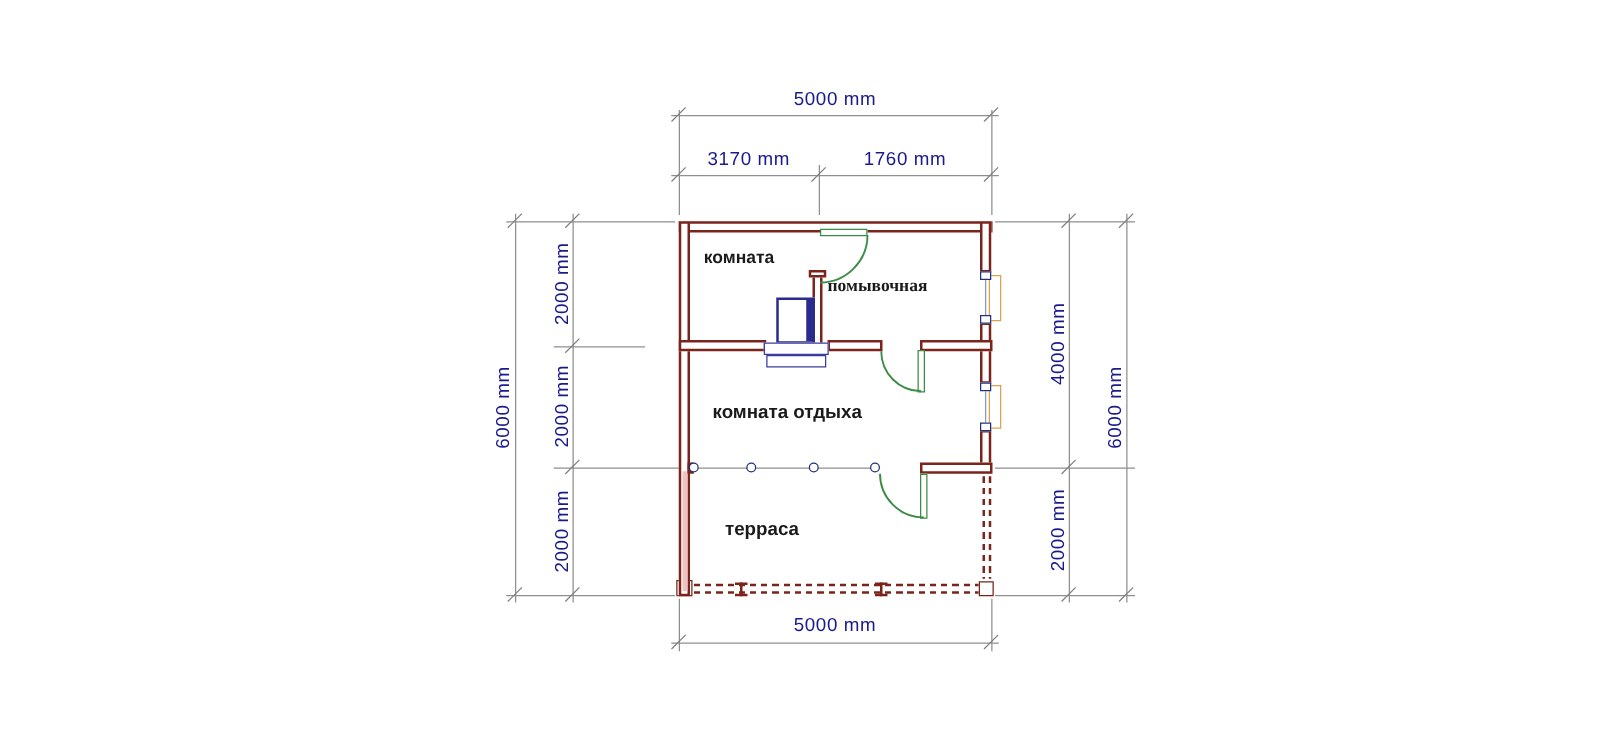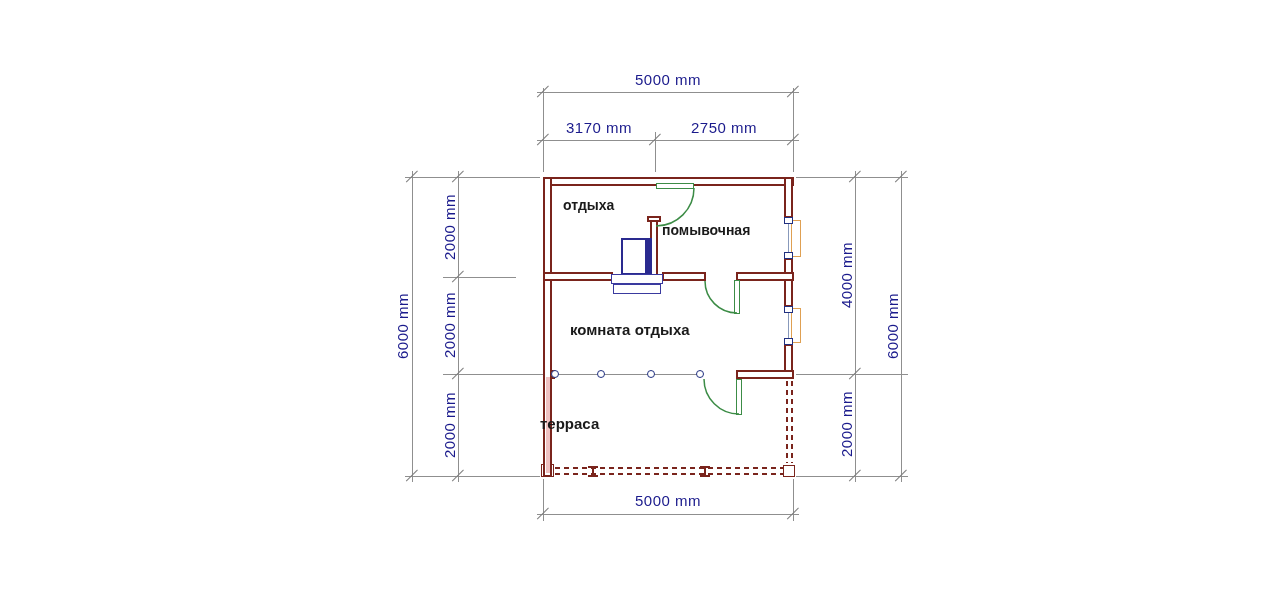"2750 mm" div.dtext { text: 2750 -> 1760 }
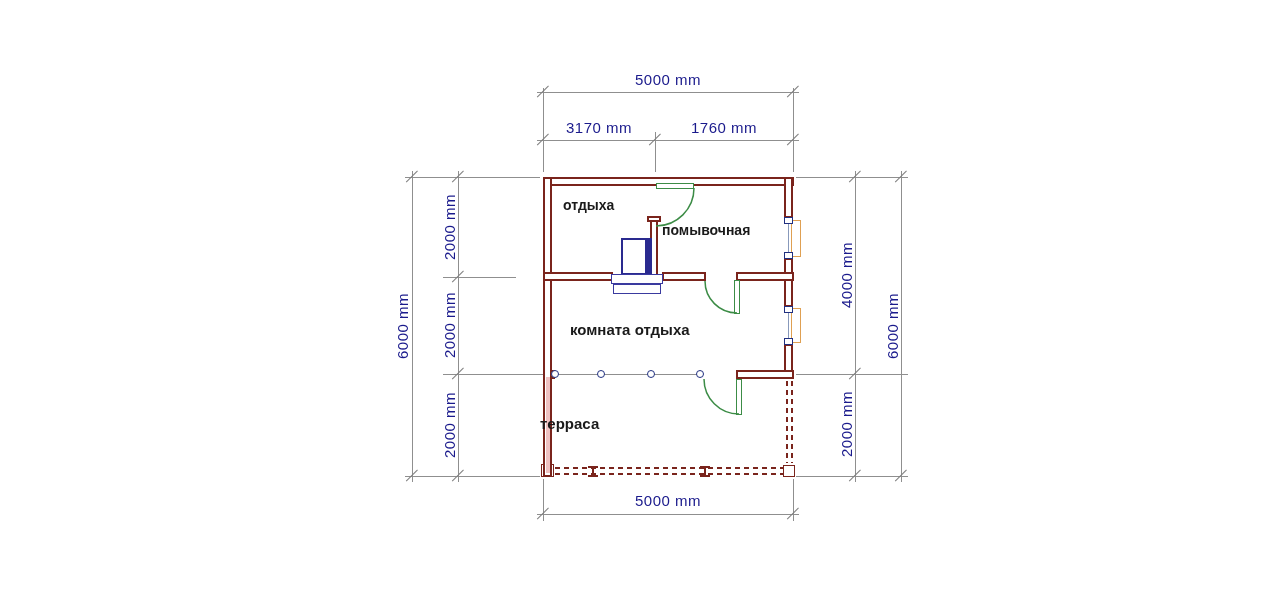"отдыха" div.rlabel { text: отдыха -> комната }
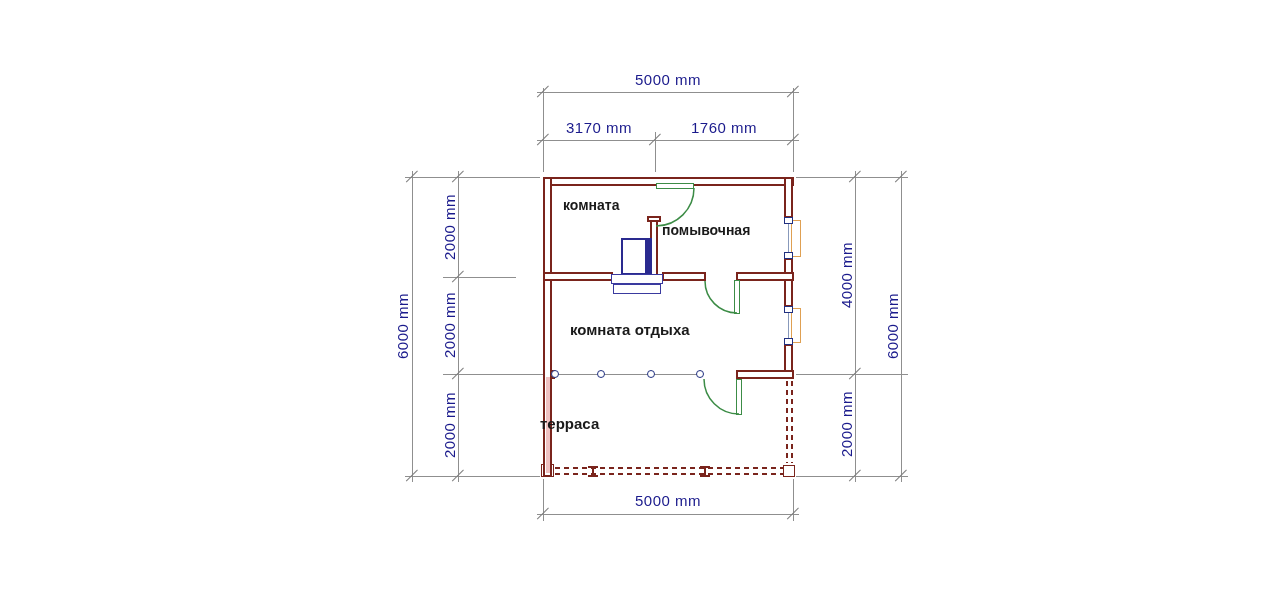"помывочная" div.rlabel { font-family: none -> Liberation Serif, serif }
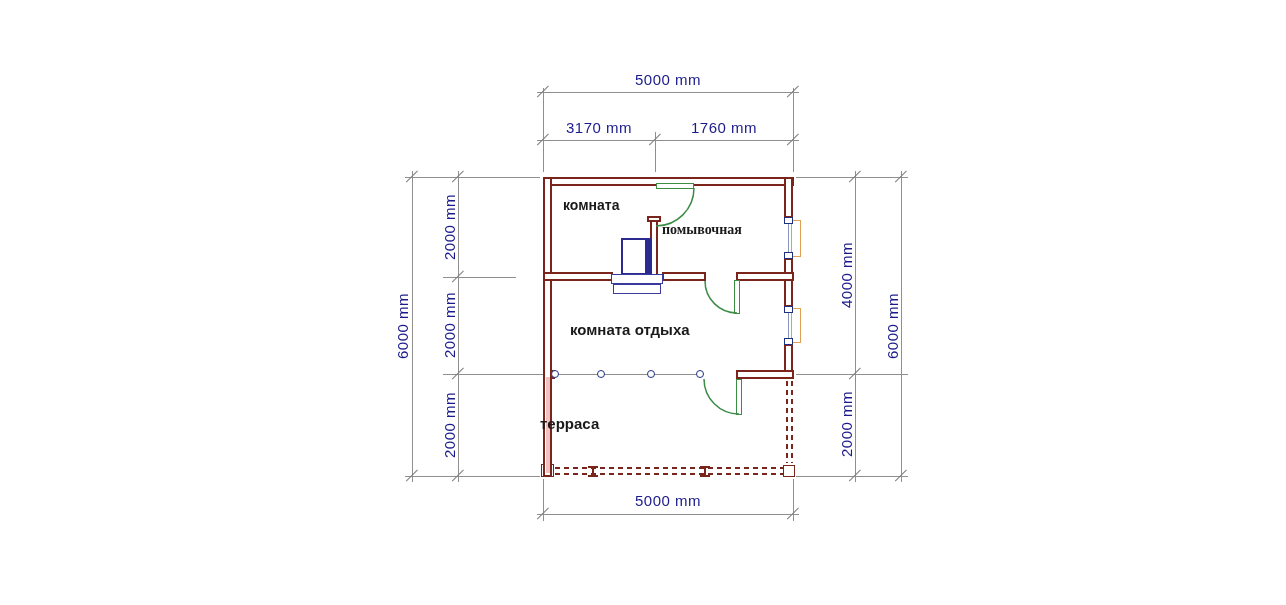"терраса" div.rlabel { left: 540px -> 580px }
